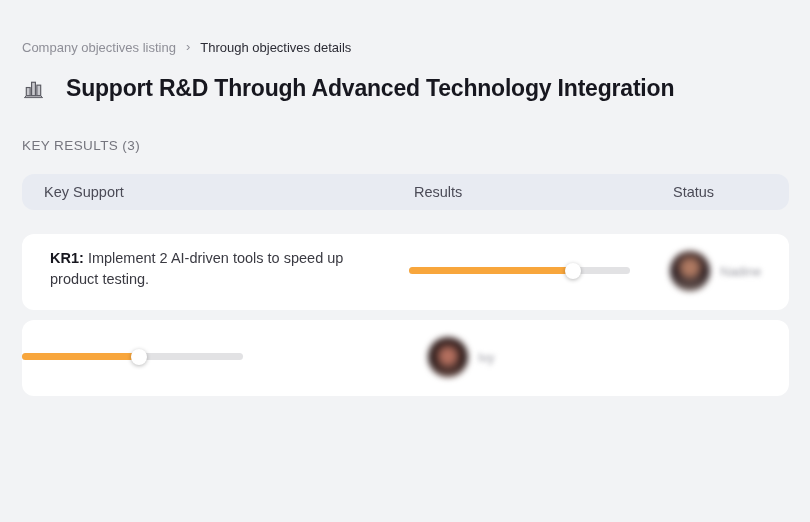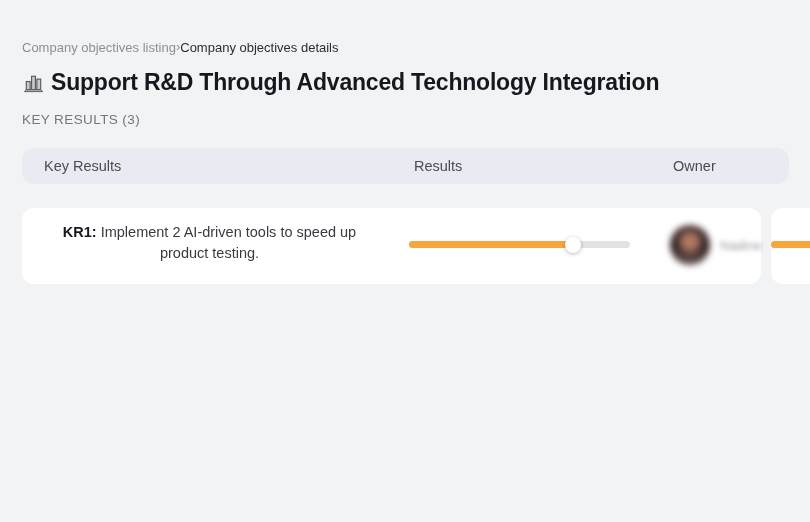"Company objectives listing" .breadcrumb { gap: none -> 10px }
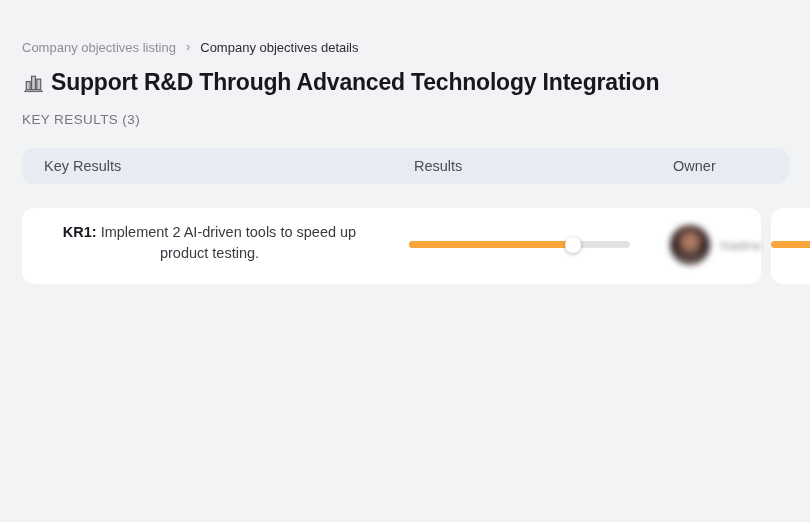"Company objectives details" span.crumb-active { text: Company -> Through }
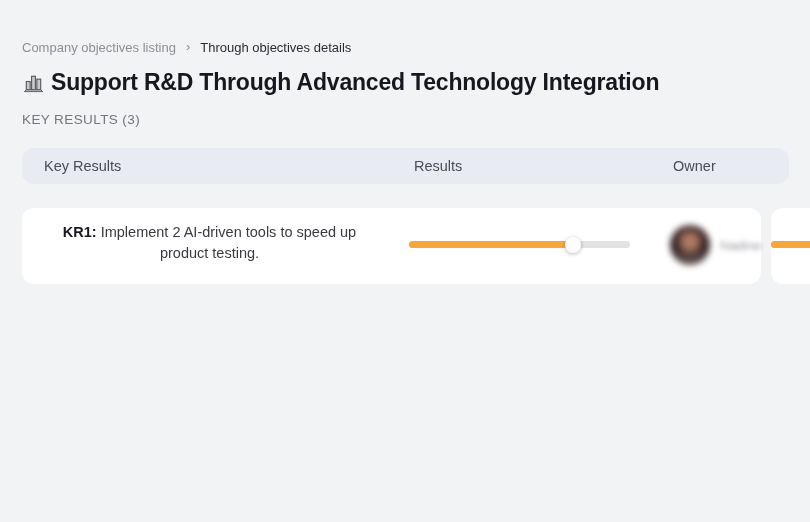"Support R&D Through Advanced Technology" .title-row { gap: 6px -> 21px; margin-top: 14px -> 20px }
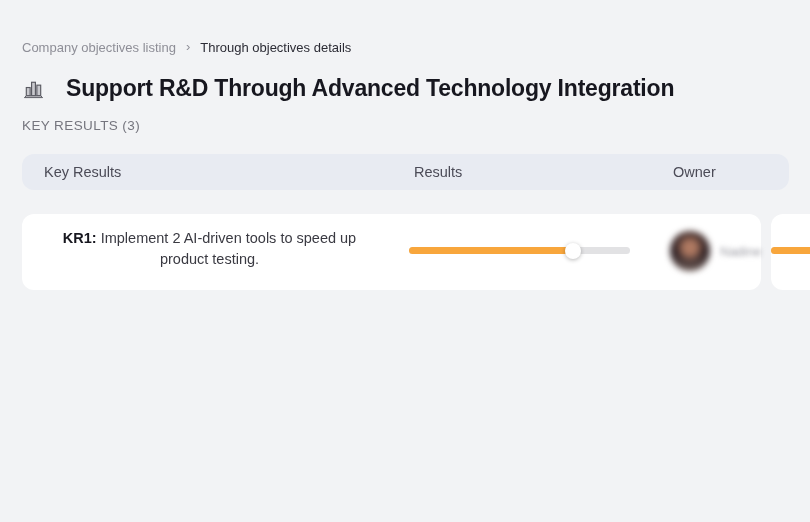"KEY RESULTS (3)" .section-label { margin-top: 16px -> 36px }
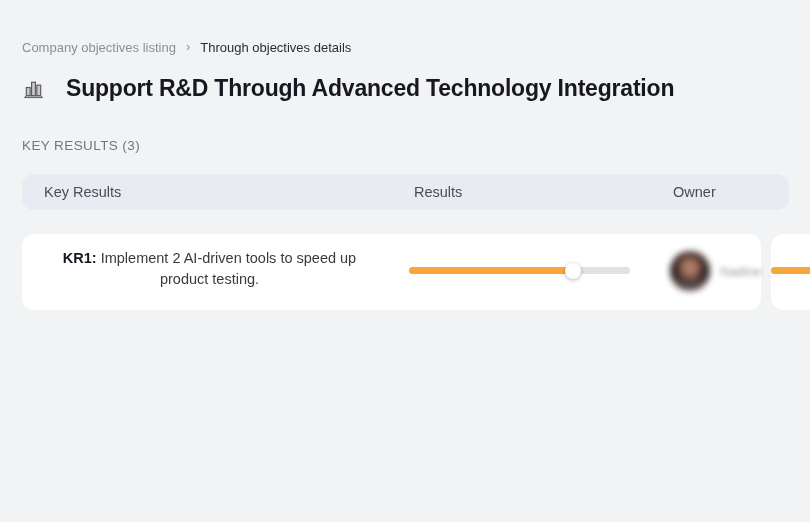"Key Results" div.th-key { text: Results -> Support }
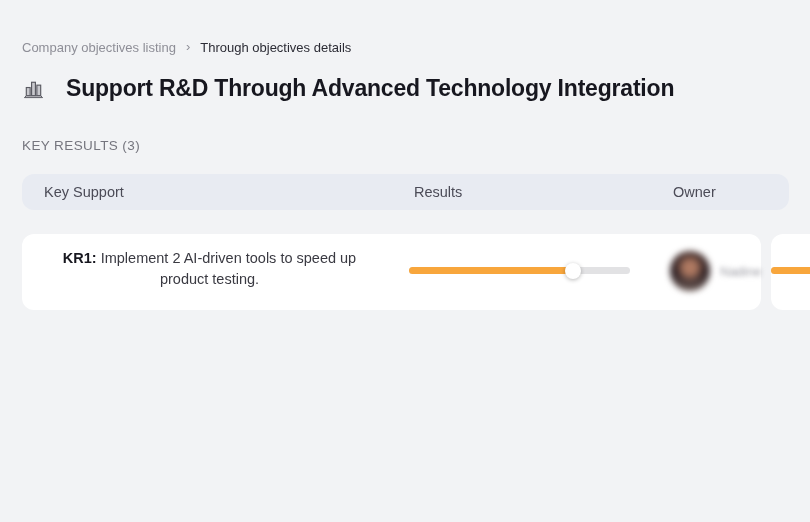"Owner" div.th-owner { text: Owner -> Status }
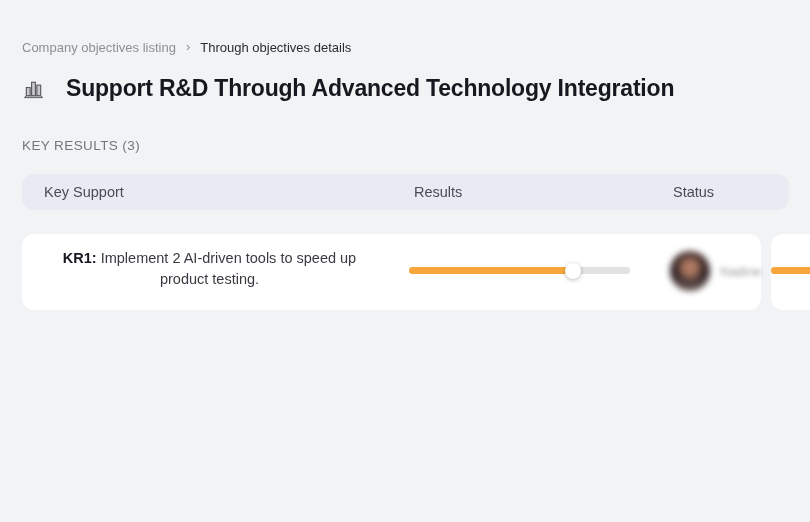"KR1: Implement 2 AI-driven tools" .rows { flex-direction: row -> column; text-align: center -> none }
